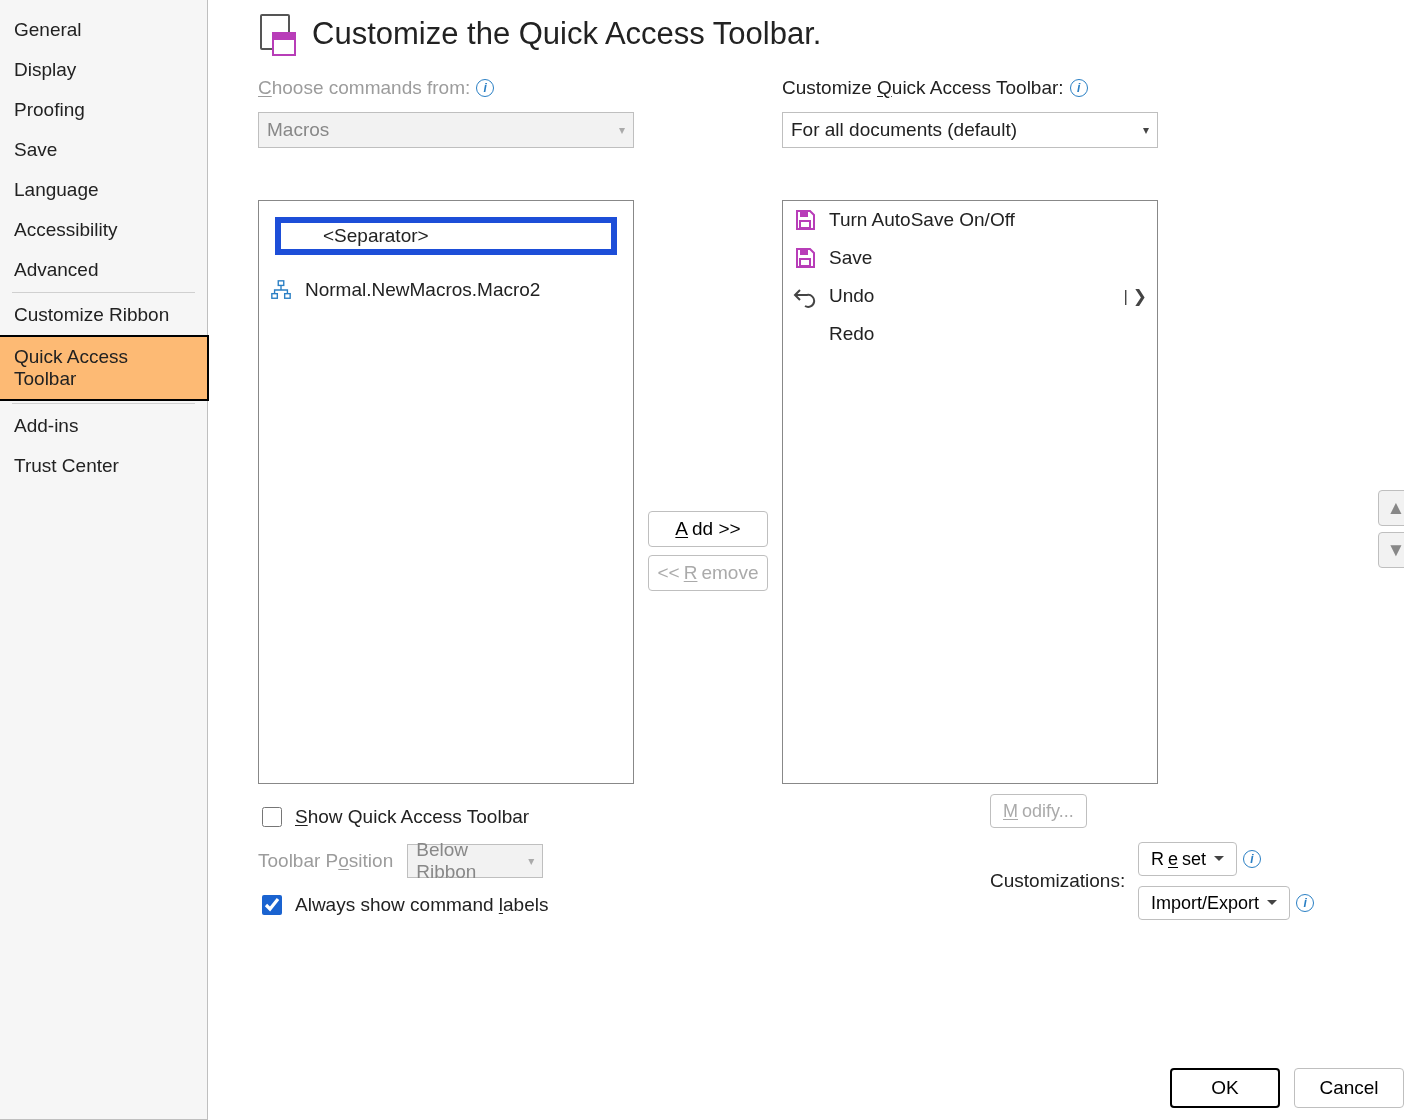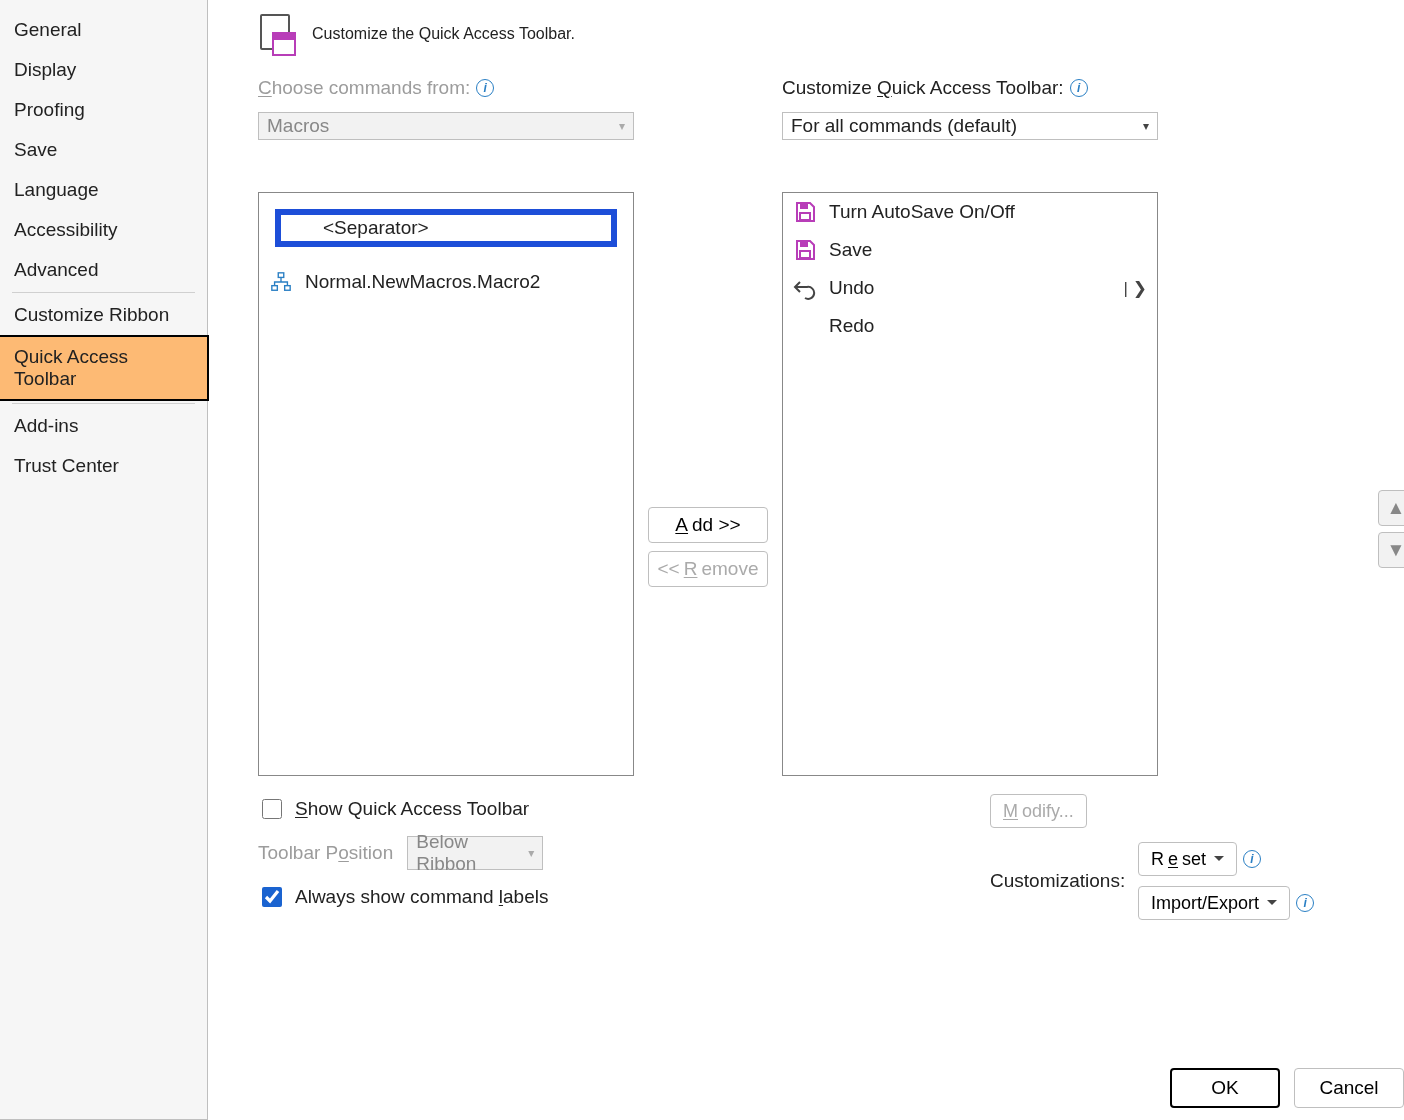"Customize the Quick Access Toolbar." .header-title { font-size: 16px -> 31px }
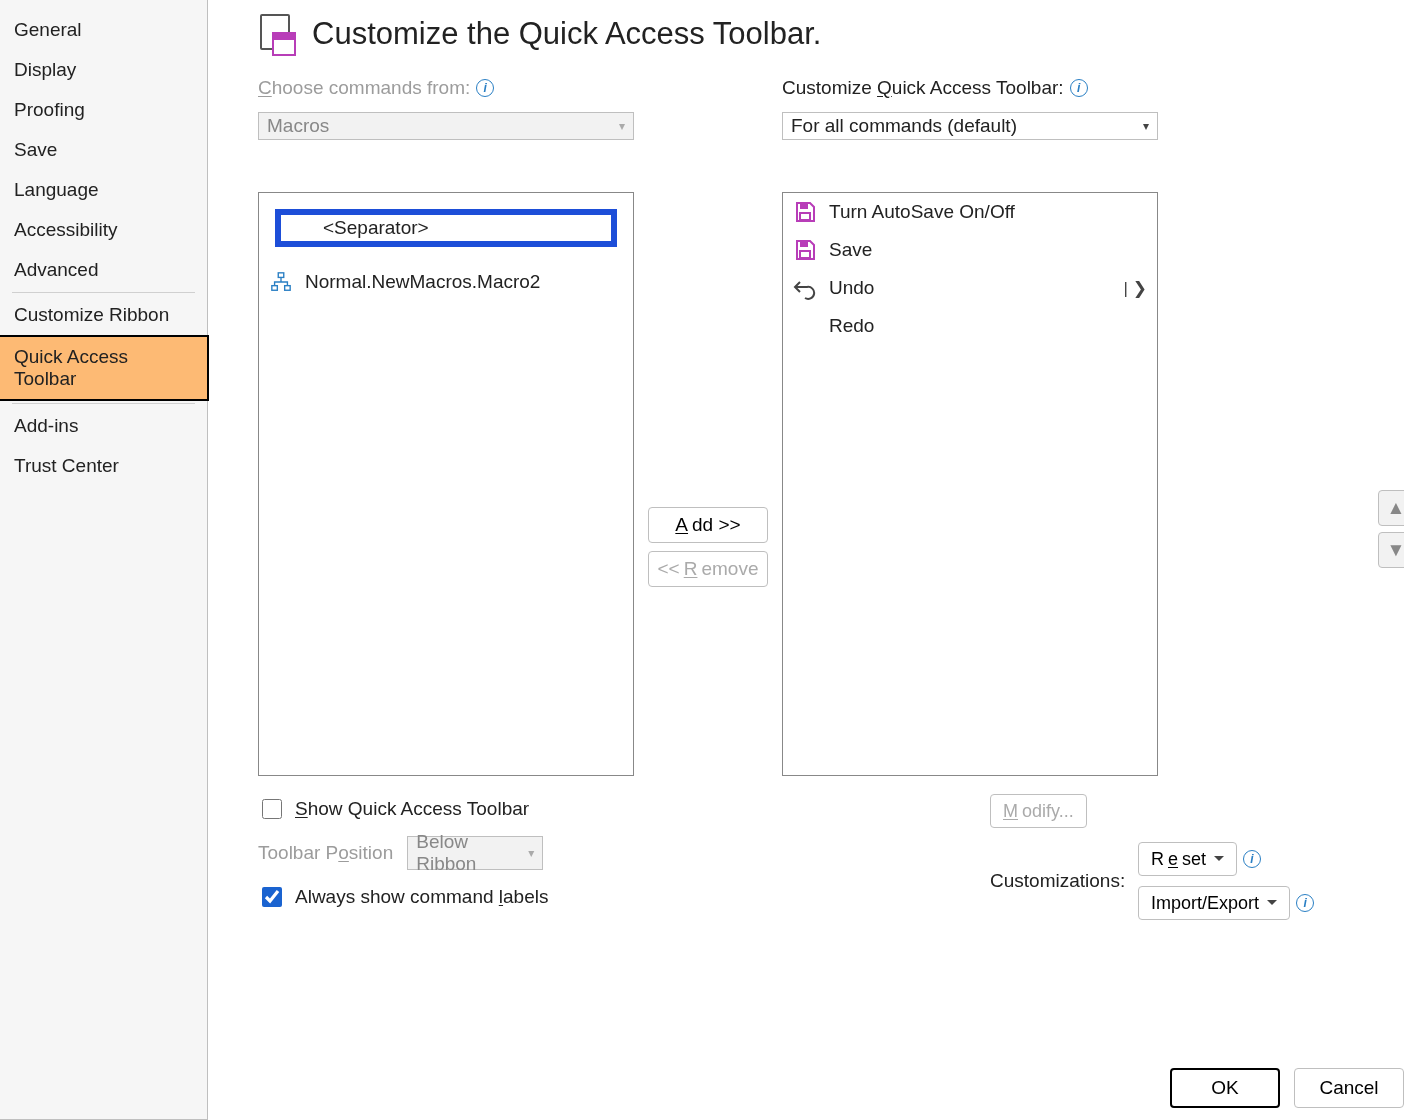"Macros" select, .combo { height: 28px -> 36px }
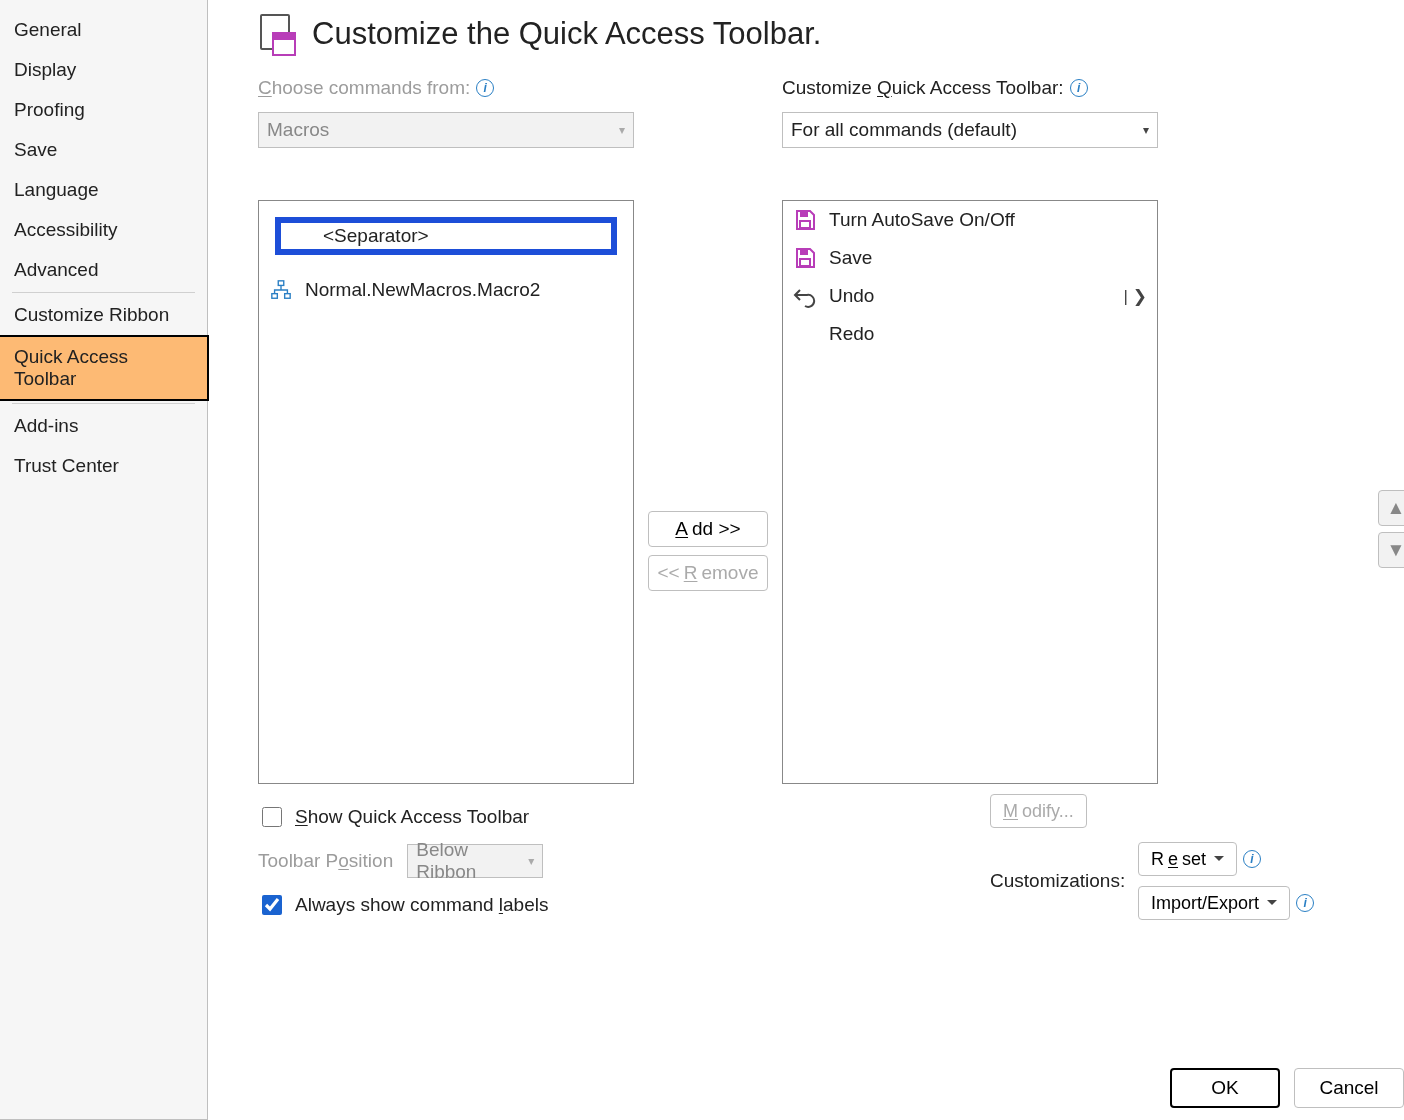"For all commands (default)" span { text: commands -> documents }
